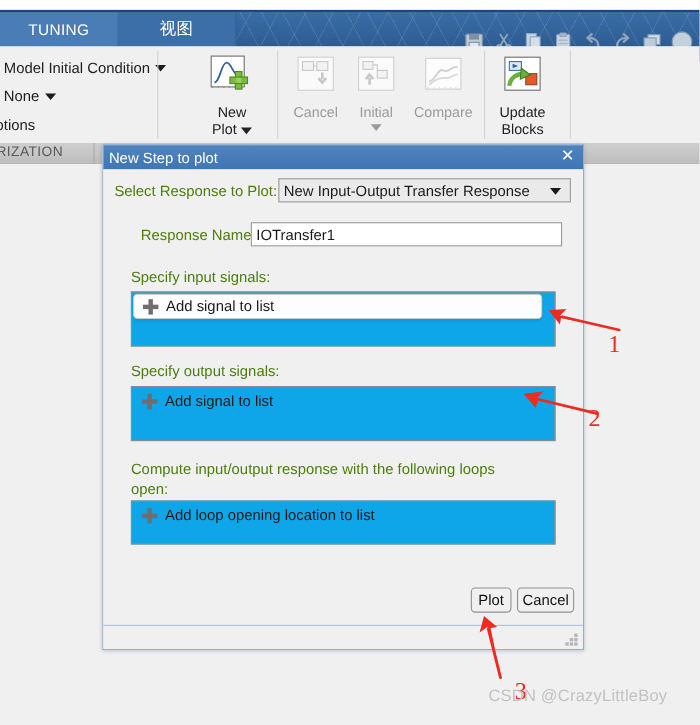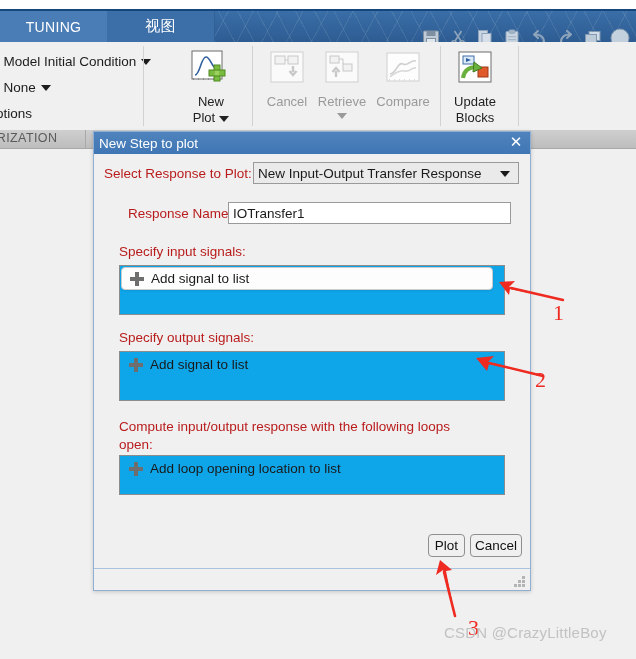"Retrieve" span.lbl { text: Retrieve -> Initial }
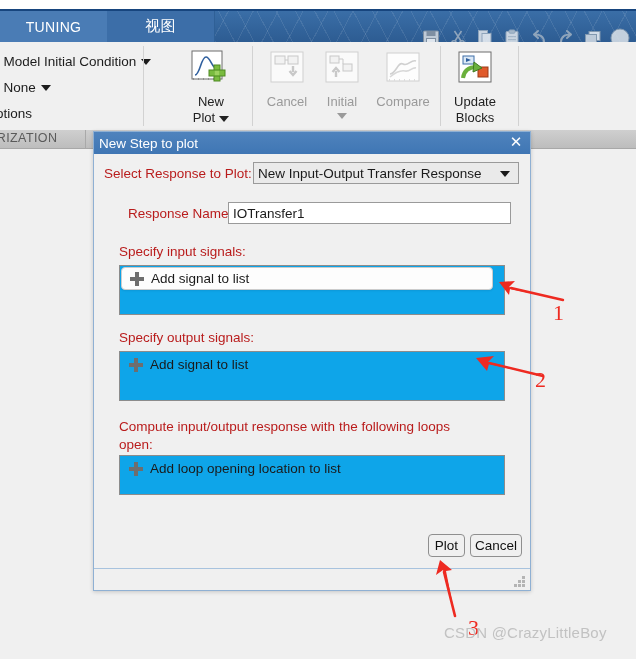"Select Response to Plot:" .row-label { color: #b91c1c -> #4d7c0f }
